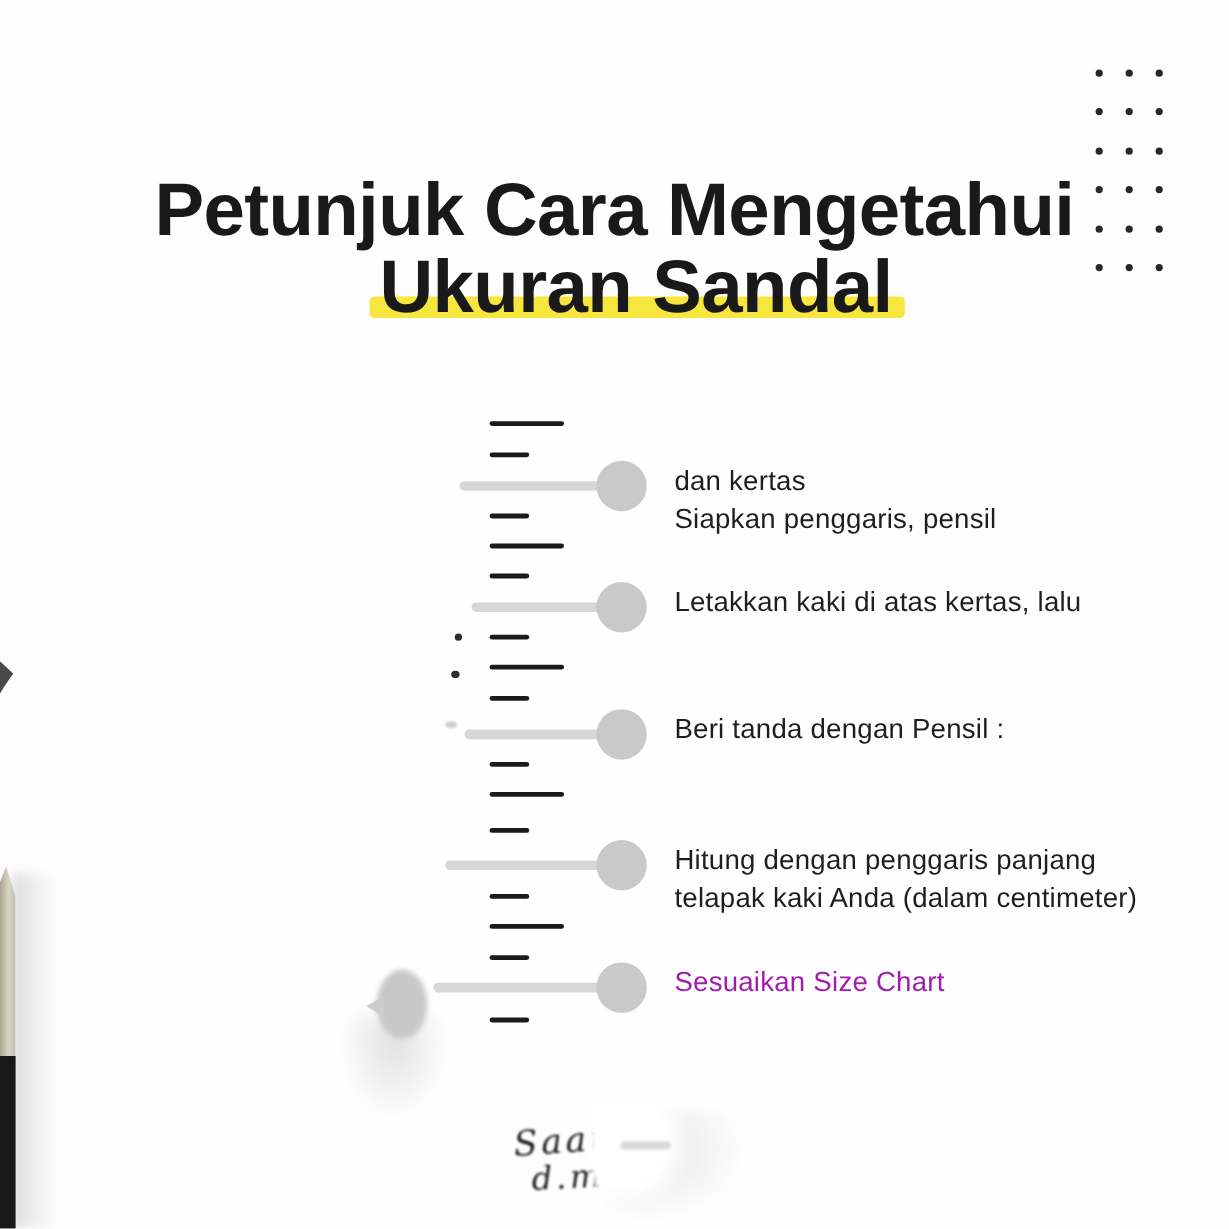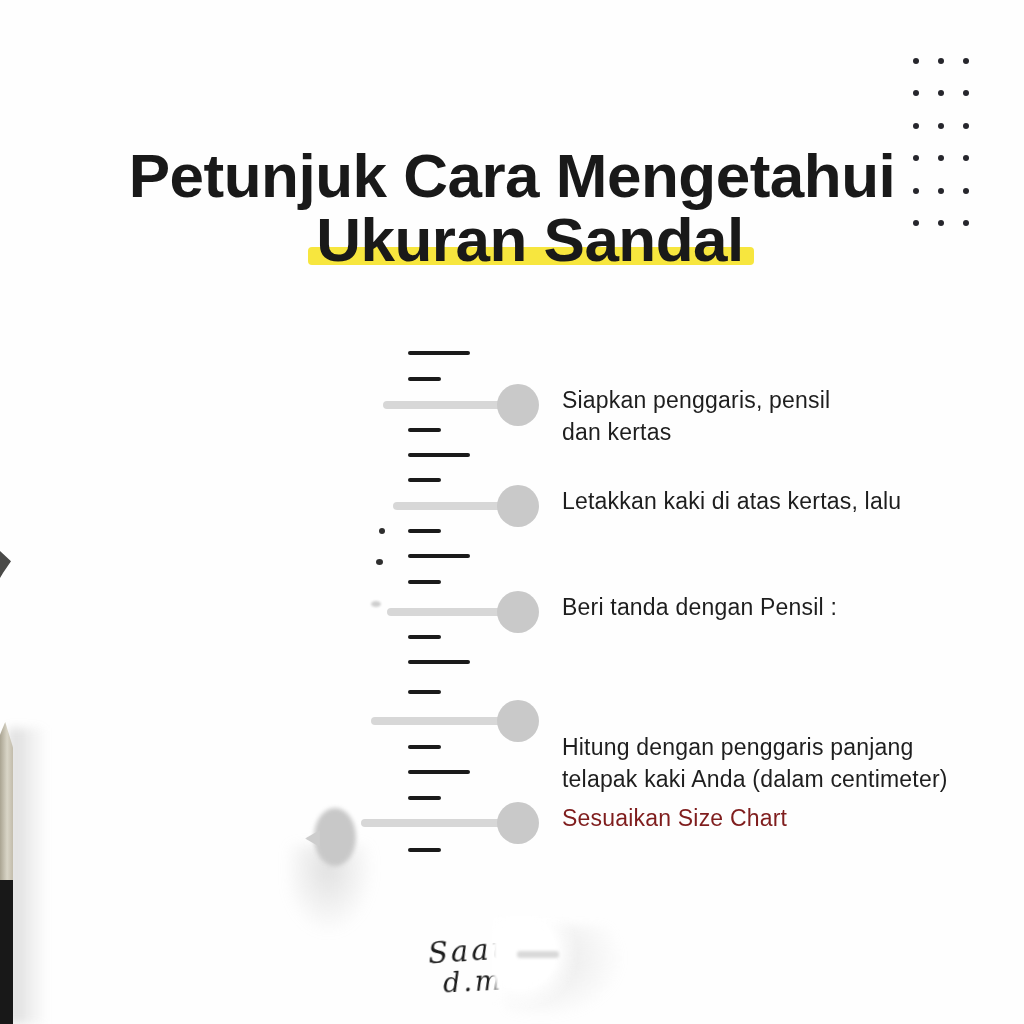"Siapkan penggaris, pensil" div { order: before "dan kertas" -> after "dan kertas" }
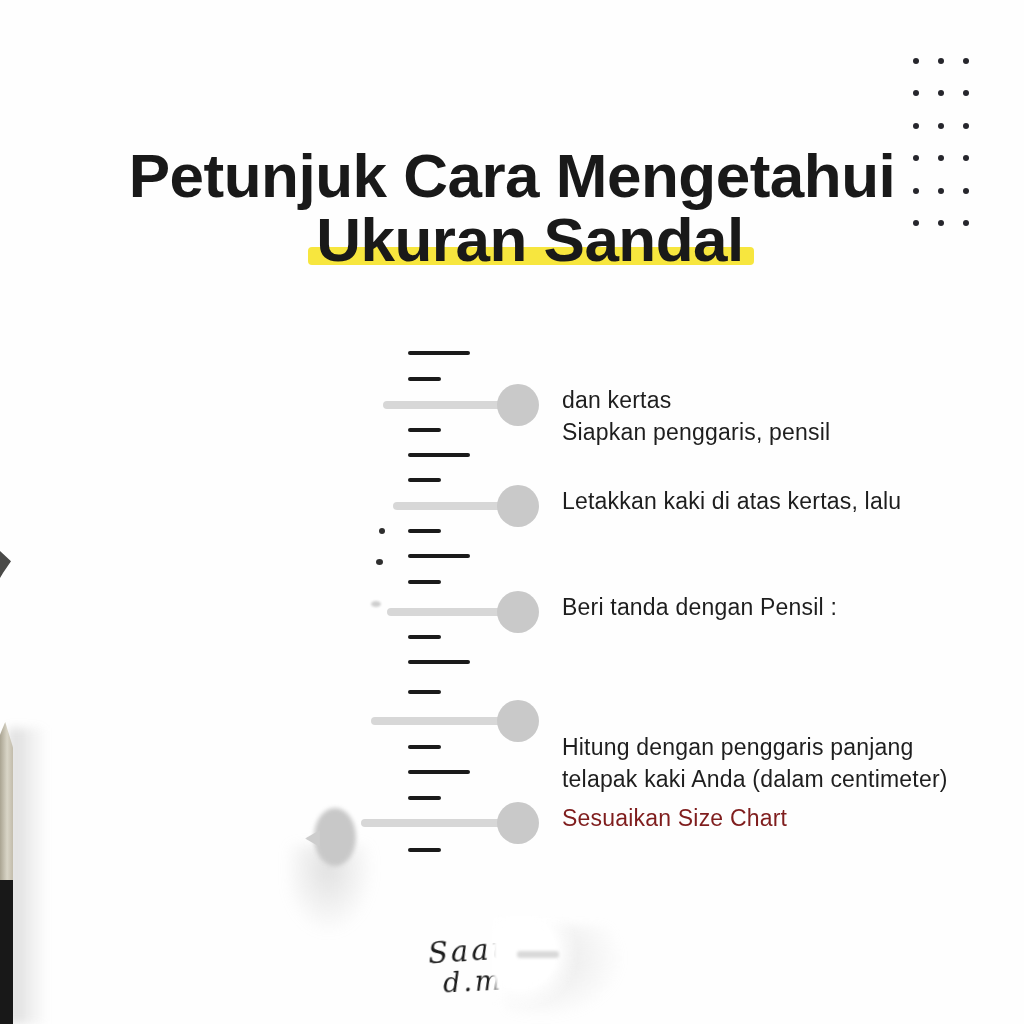"Hitung dengan penggaris panjang" div.step-text { top: 732px -> 701px }
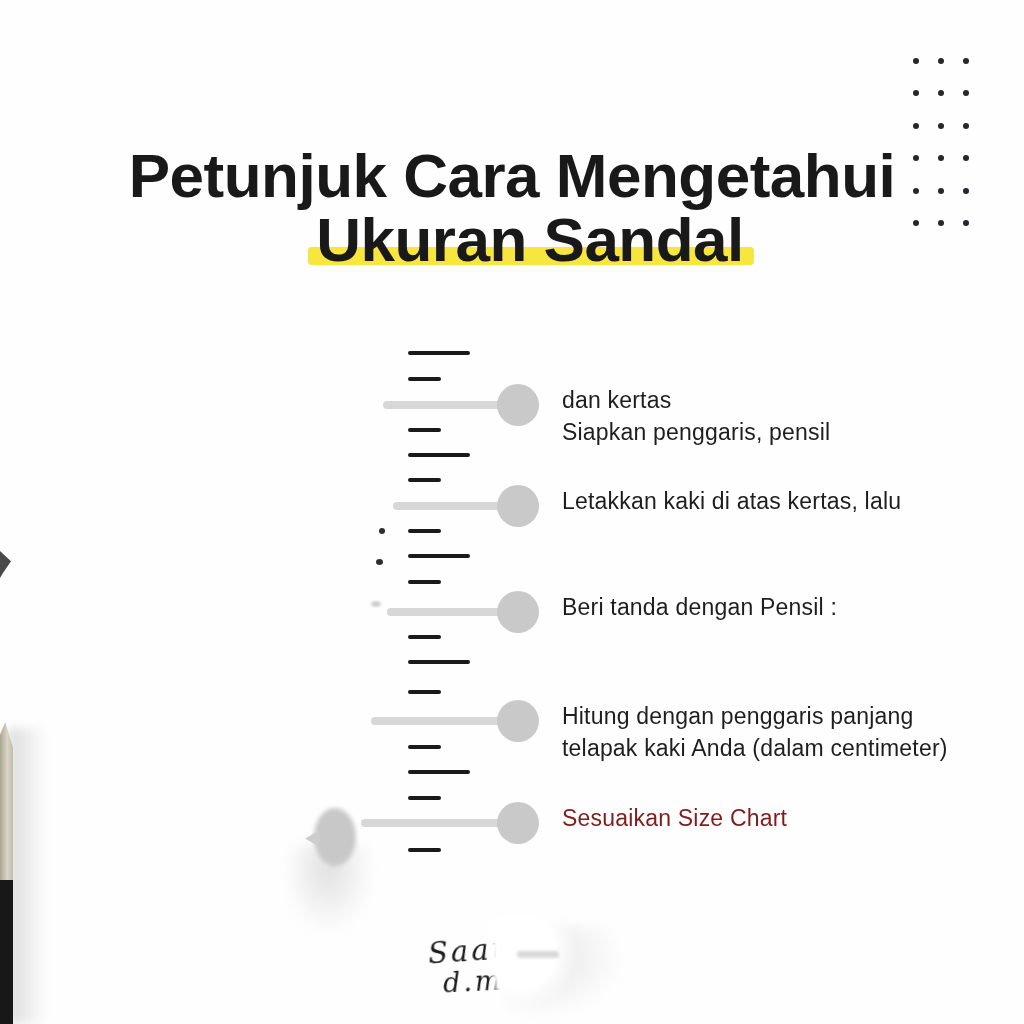"Sesuaikan Size Chart" div.step-text { color: #7f1d1d -> #a21caf }
